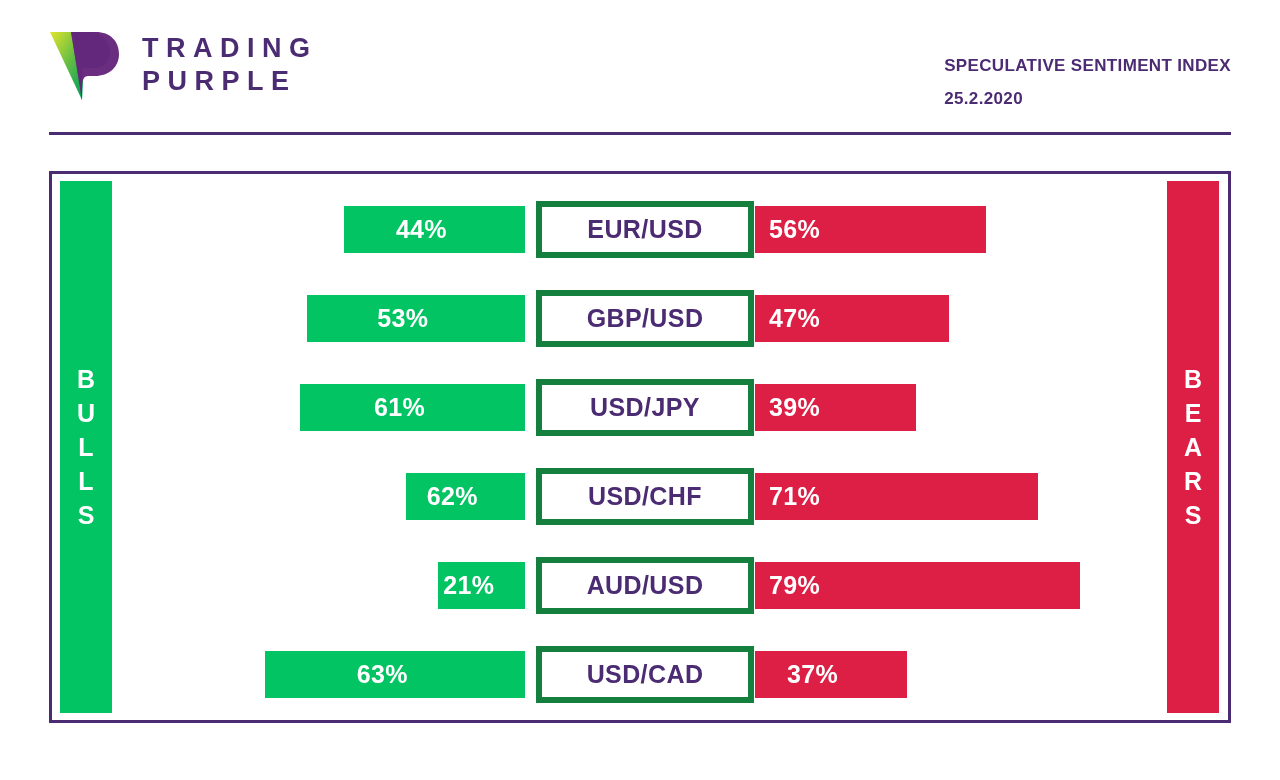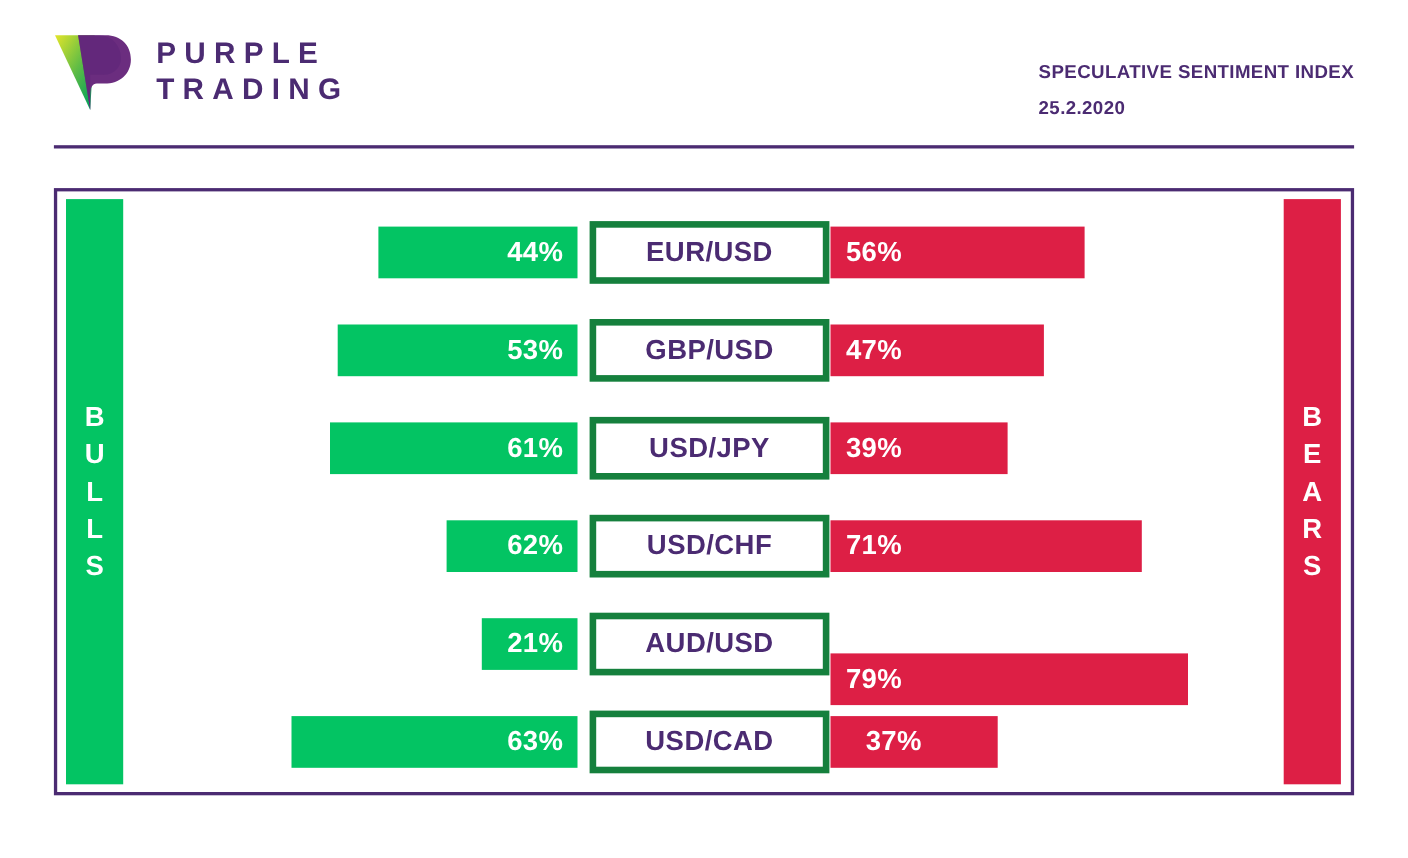"PURPLE" div.logo-line { order: before "TRADING" -> after "TRADING" }
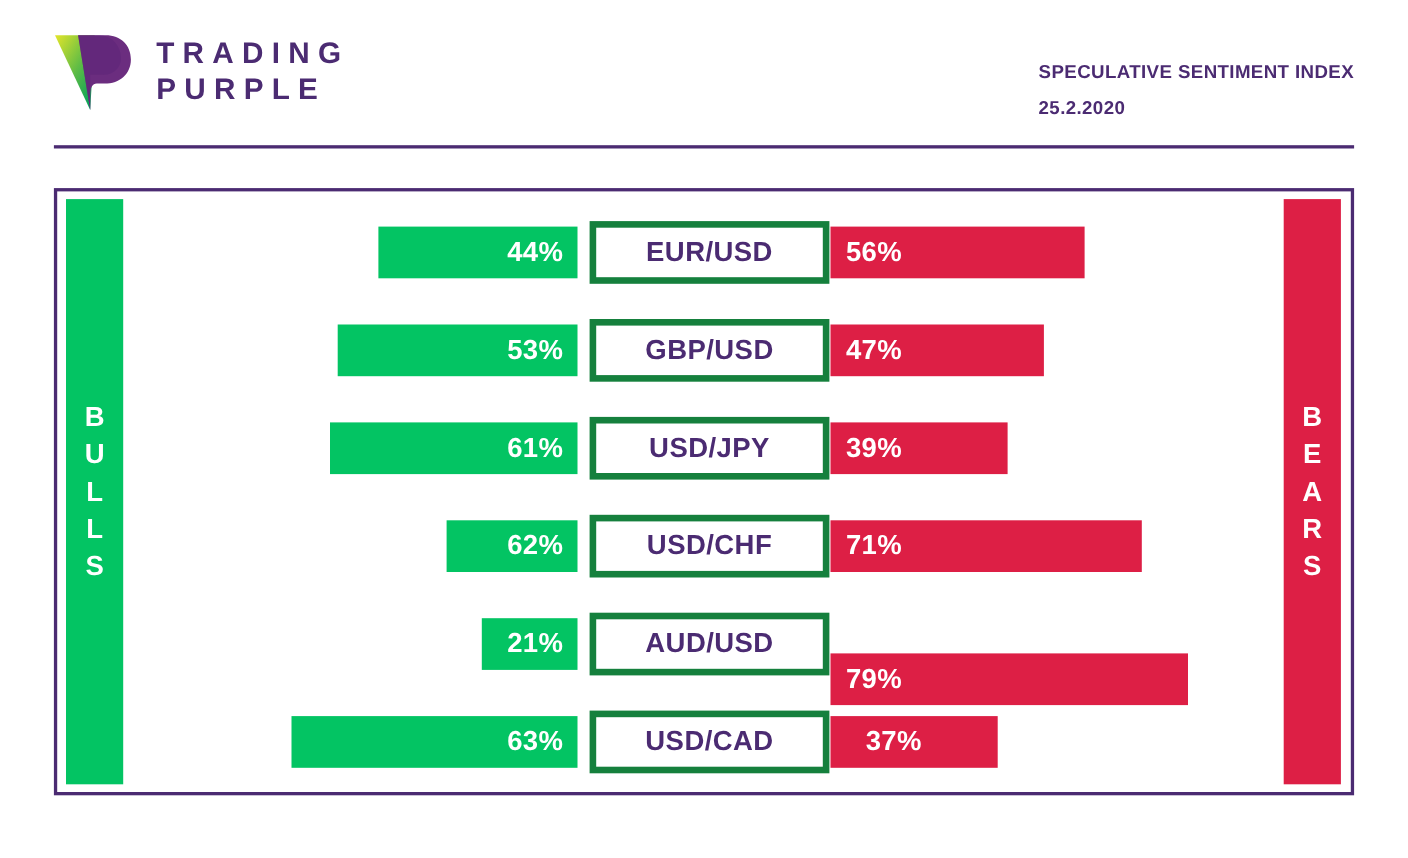"44%" .bar-bull { justify-content: flex-end -> center; padding-right: 13px -> 26px }
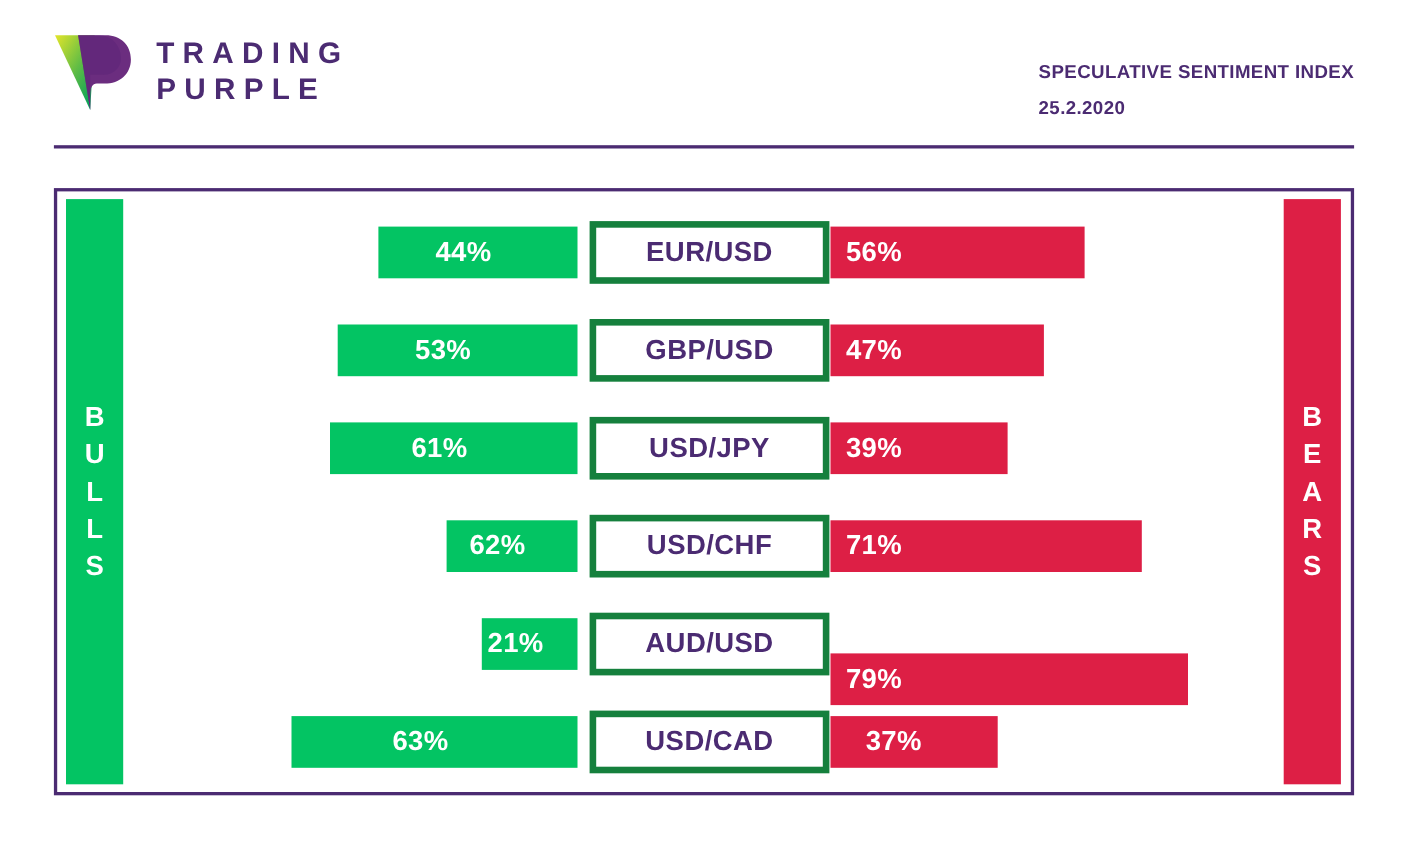"79%" div.bar { margin-top: 32px -> none }
